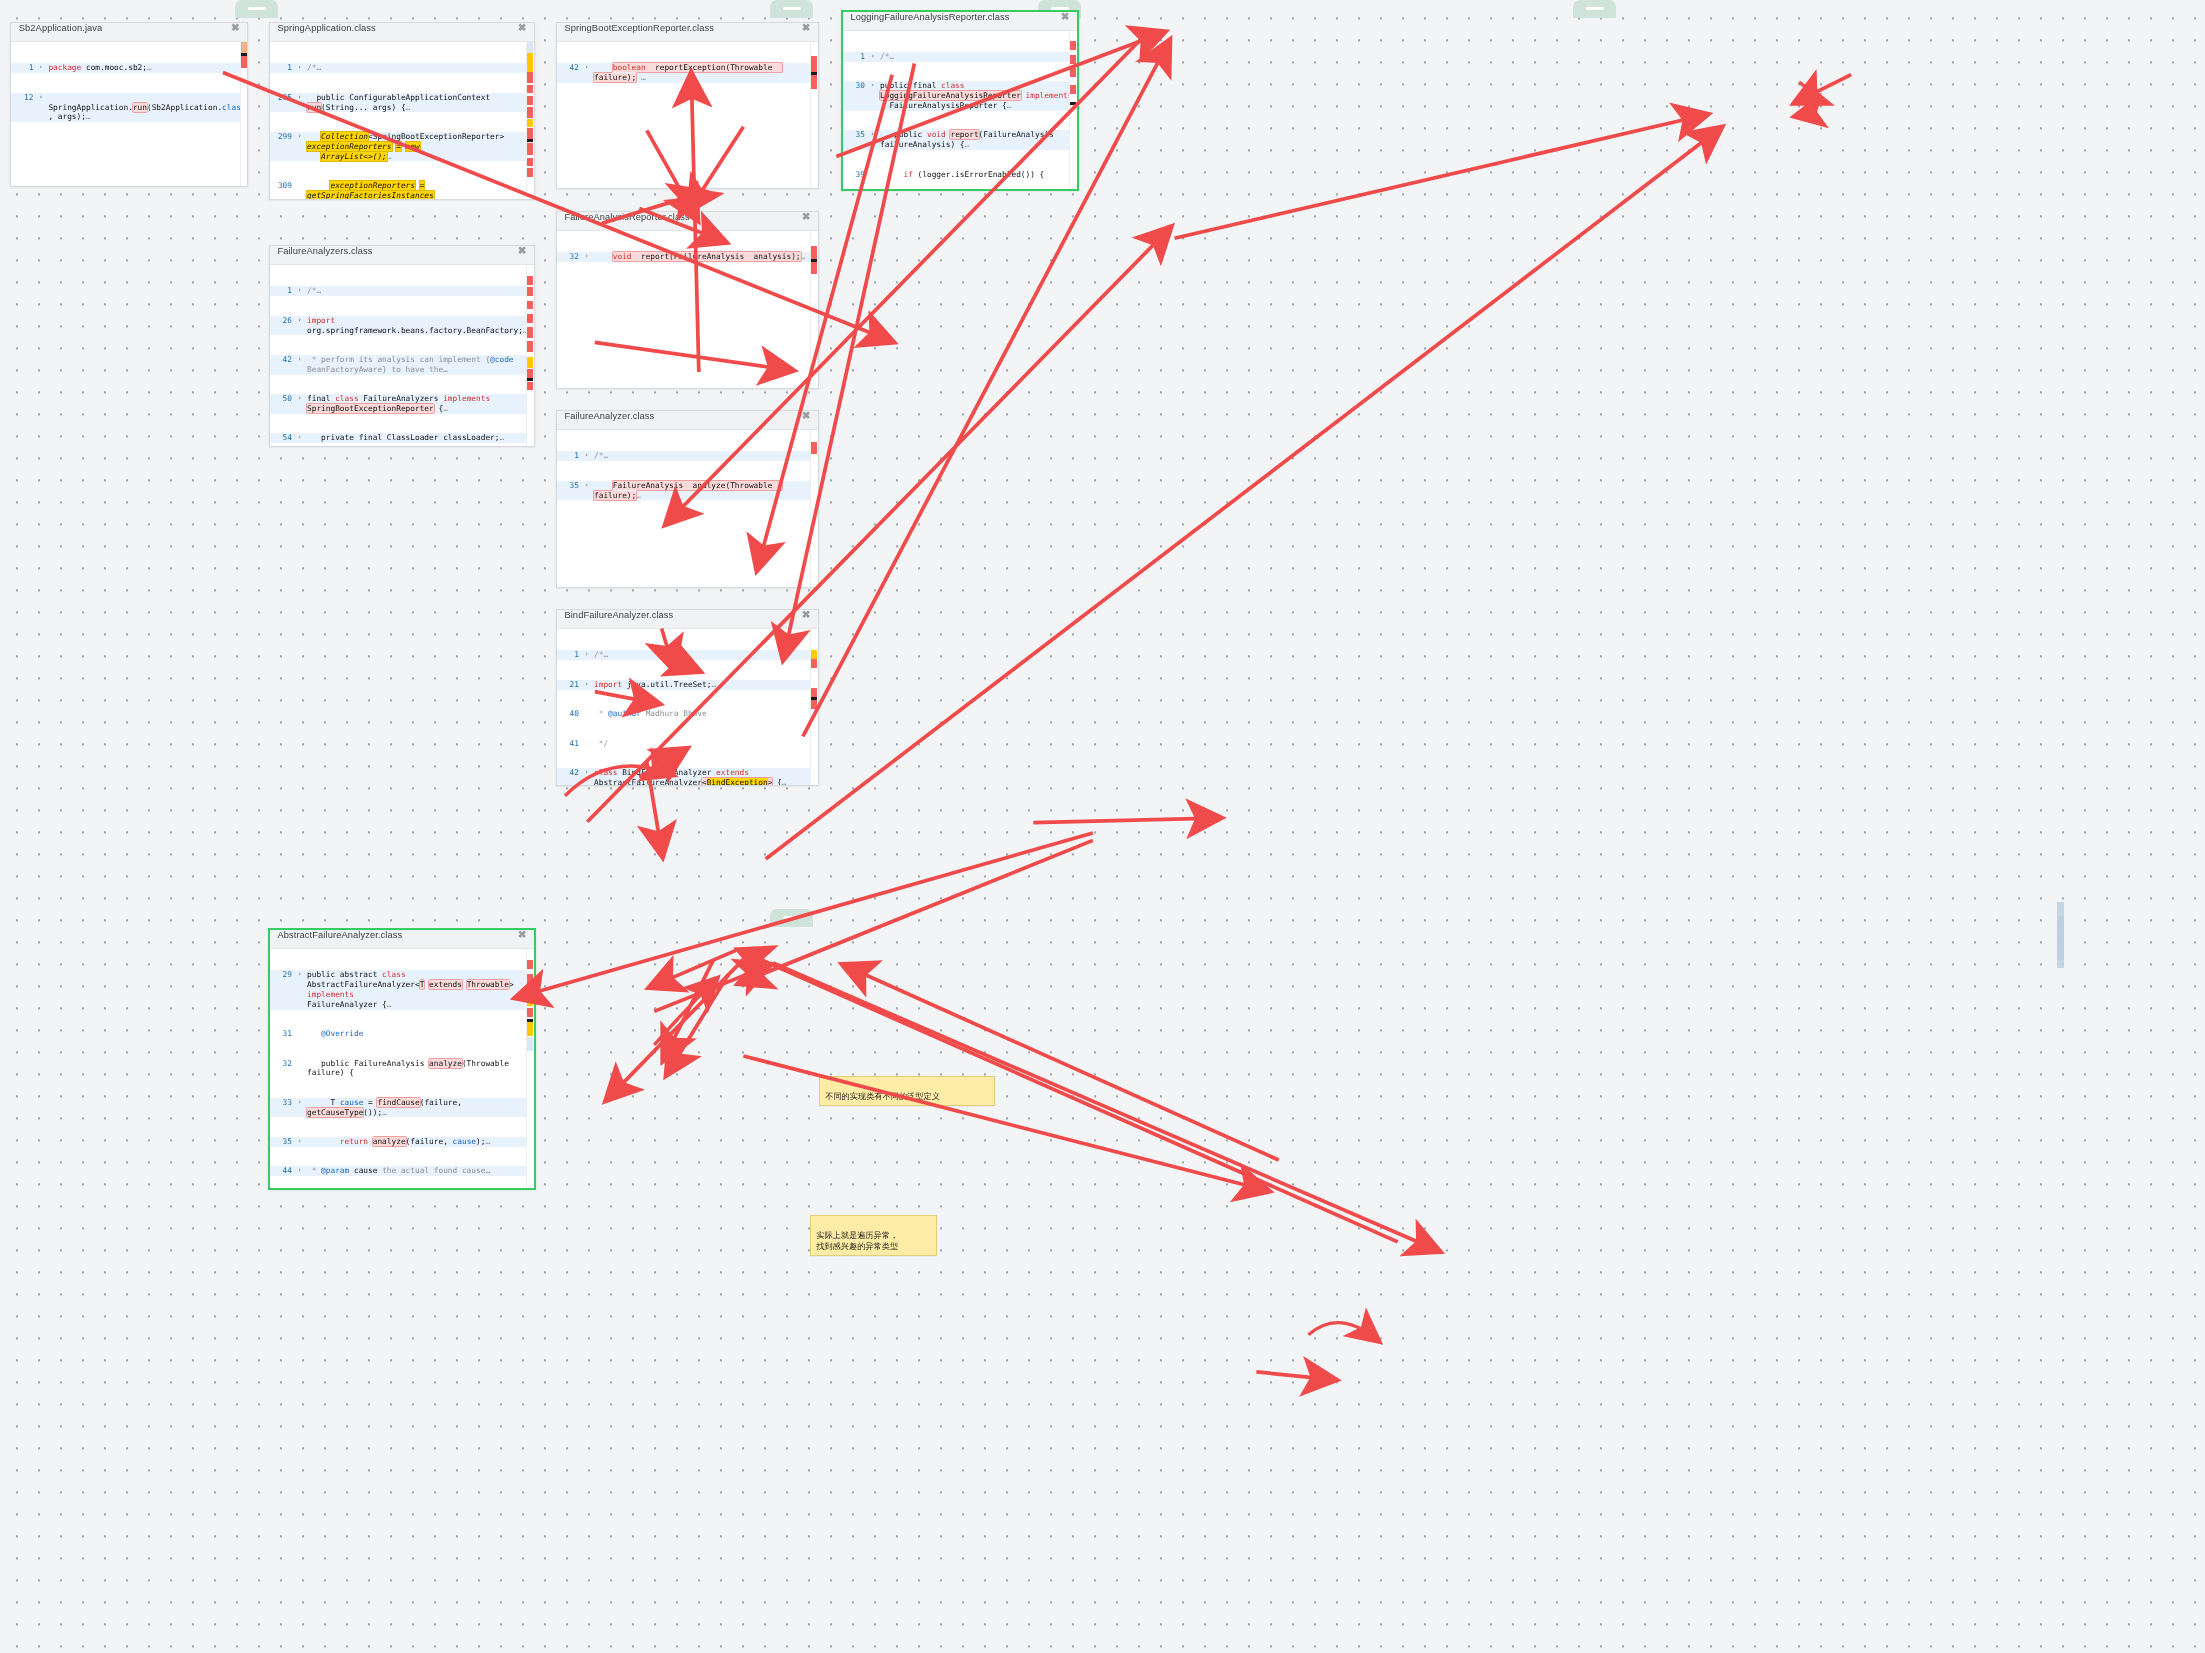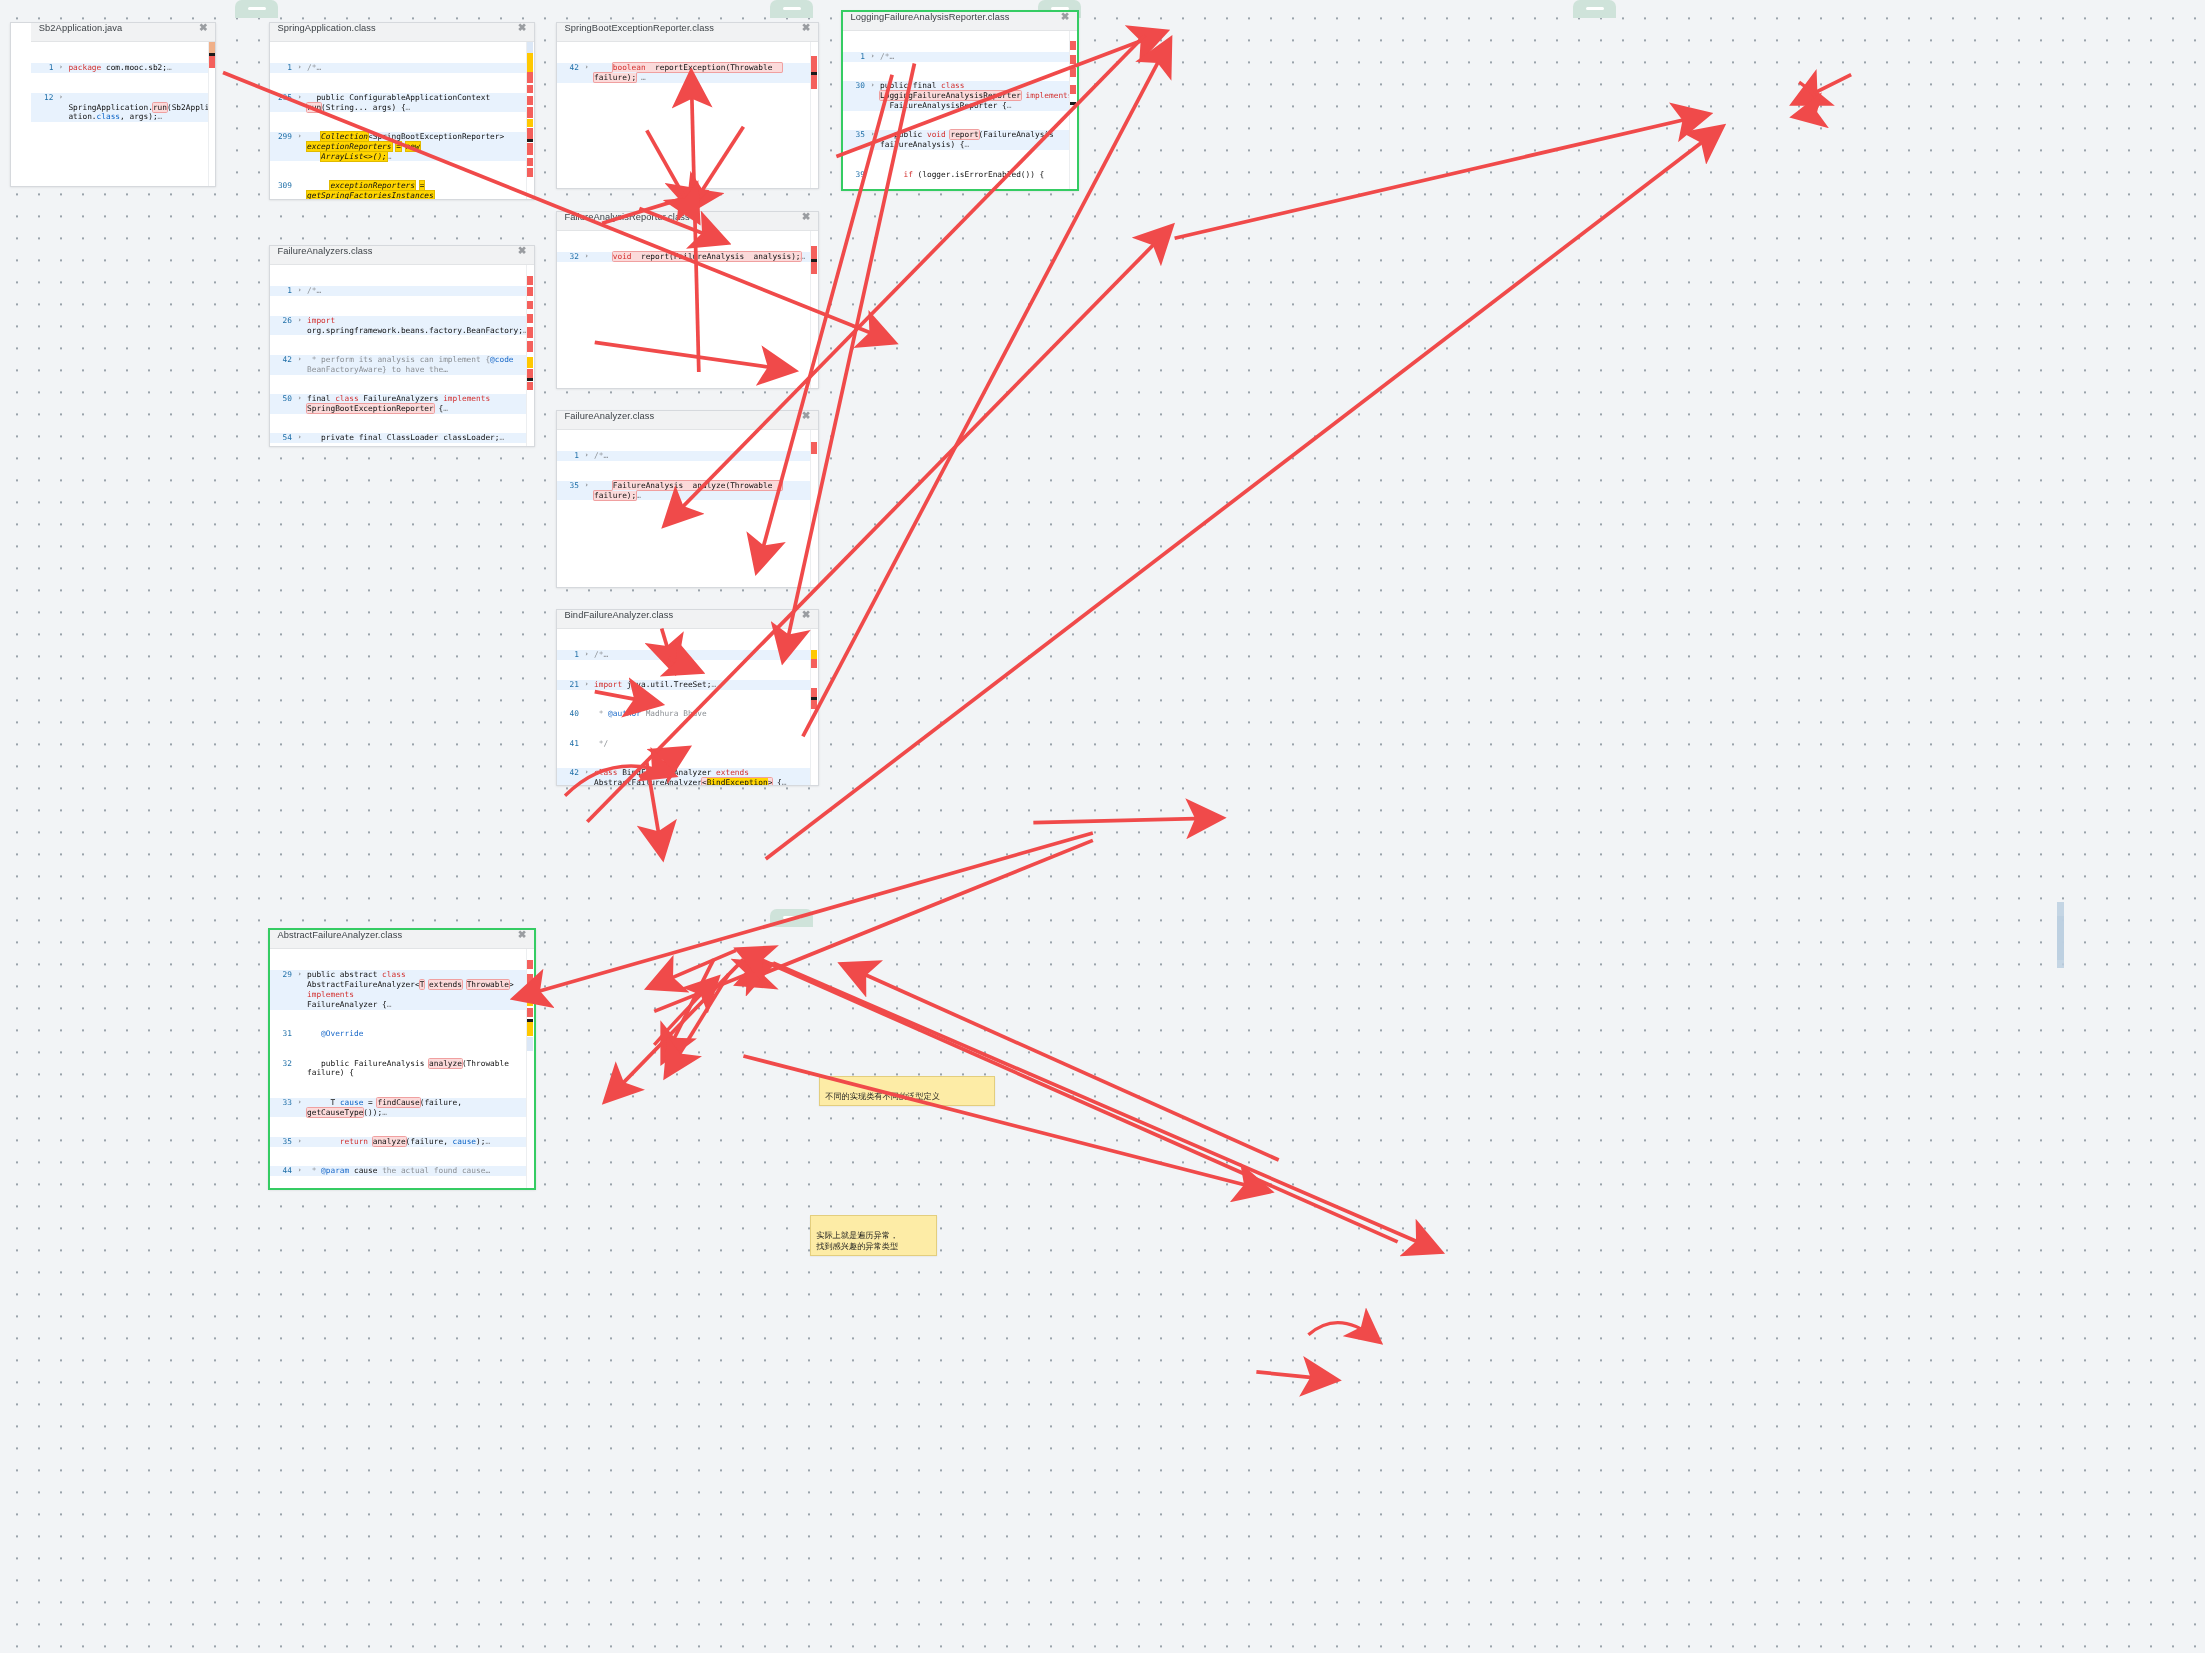"Sb2Application.java" div.win { padding-left: 20px -> none; width: 206px -> 238px }
